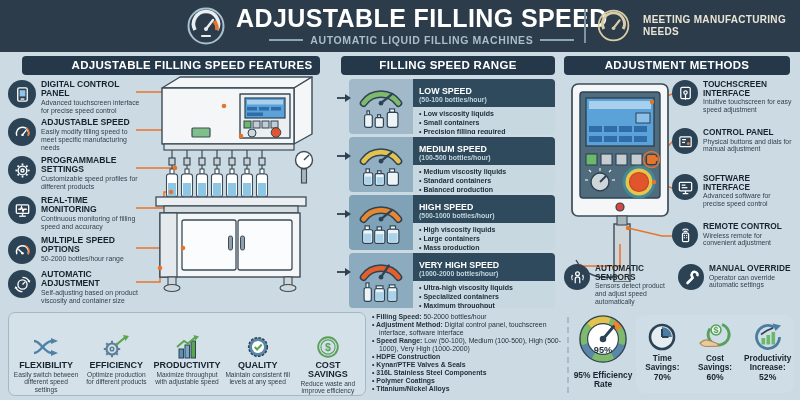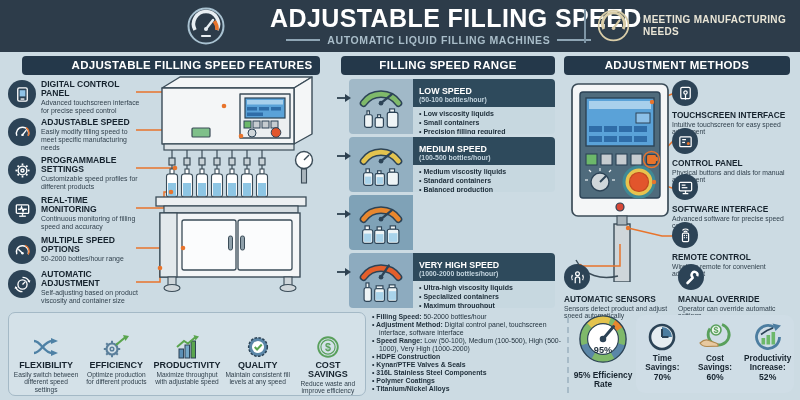"ADJUSTABLE FILLING SPEED" .h-title { margin-left: 34px -> none }
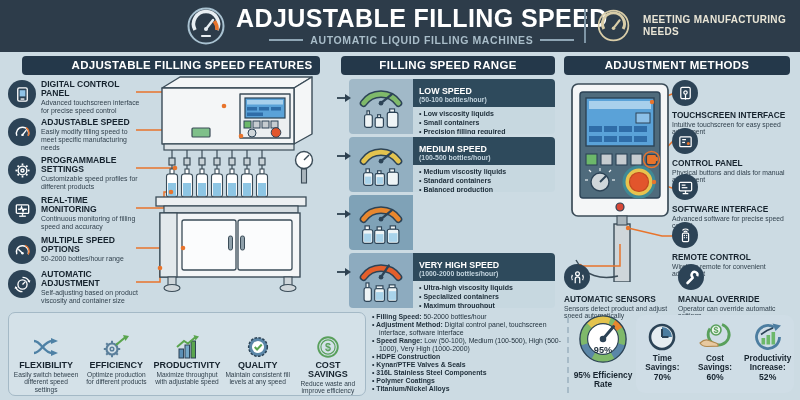"TOUCHSCREEN INTERFACE" .method { flex-direction: column -> none }
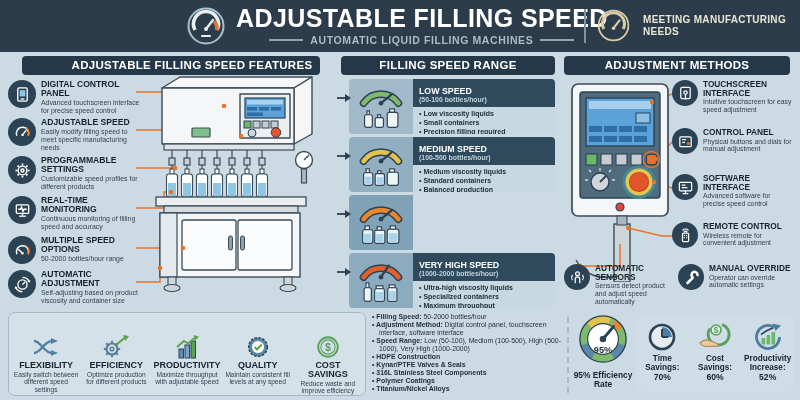"HIGH SPEED" div.srow-body { html: none -> <div> <div> <div>HIGH SPEED</div> <div>(500-1000 bottles/hour)</div> </div> <ul> <li>High viscosity liquids</li> <li>Large containers</li> <li>Mass production</li> </ul> </div> }
